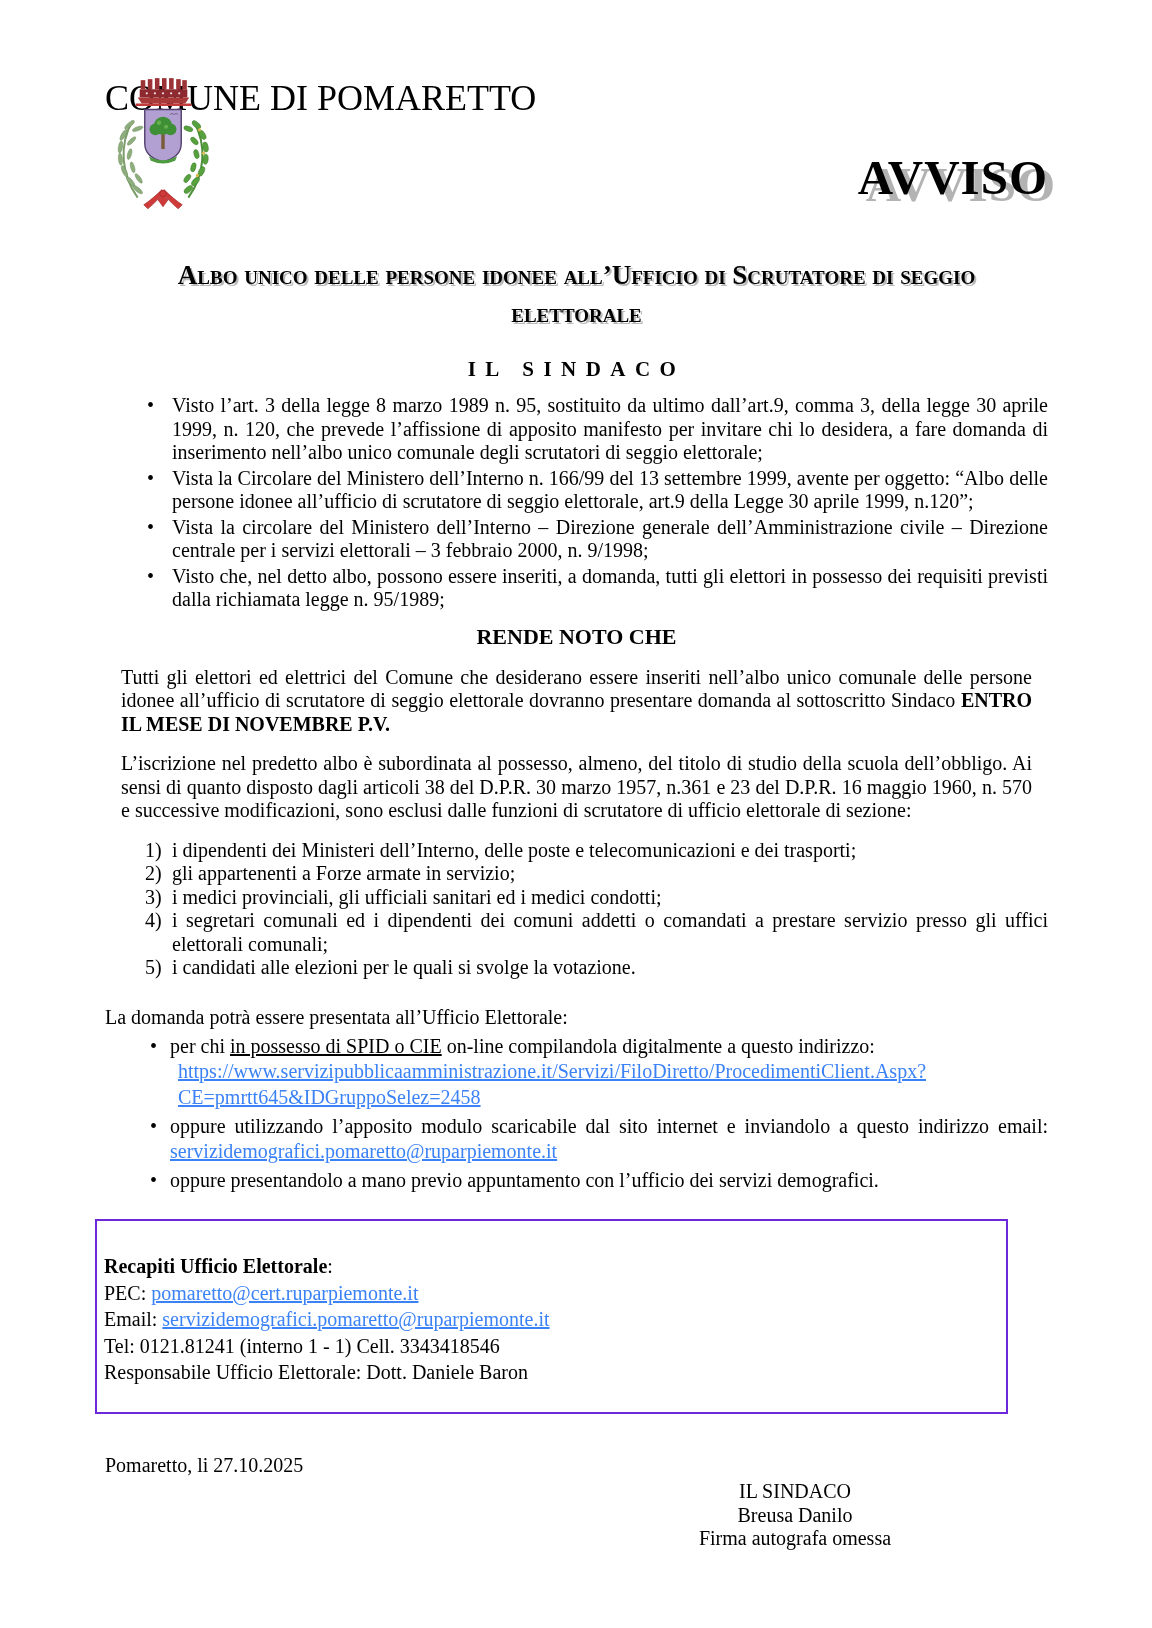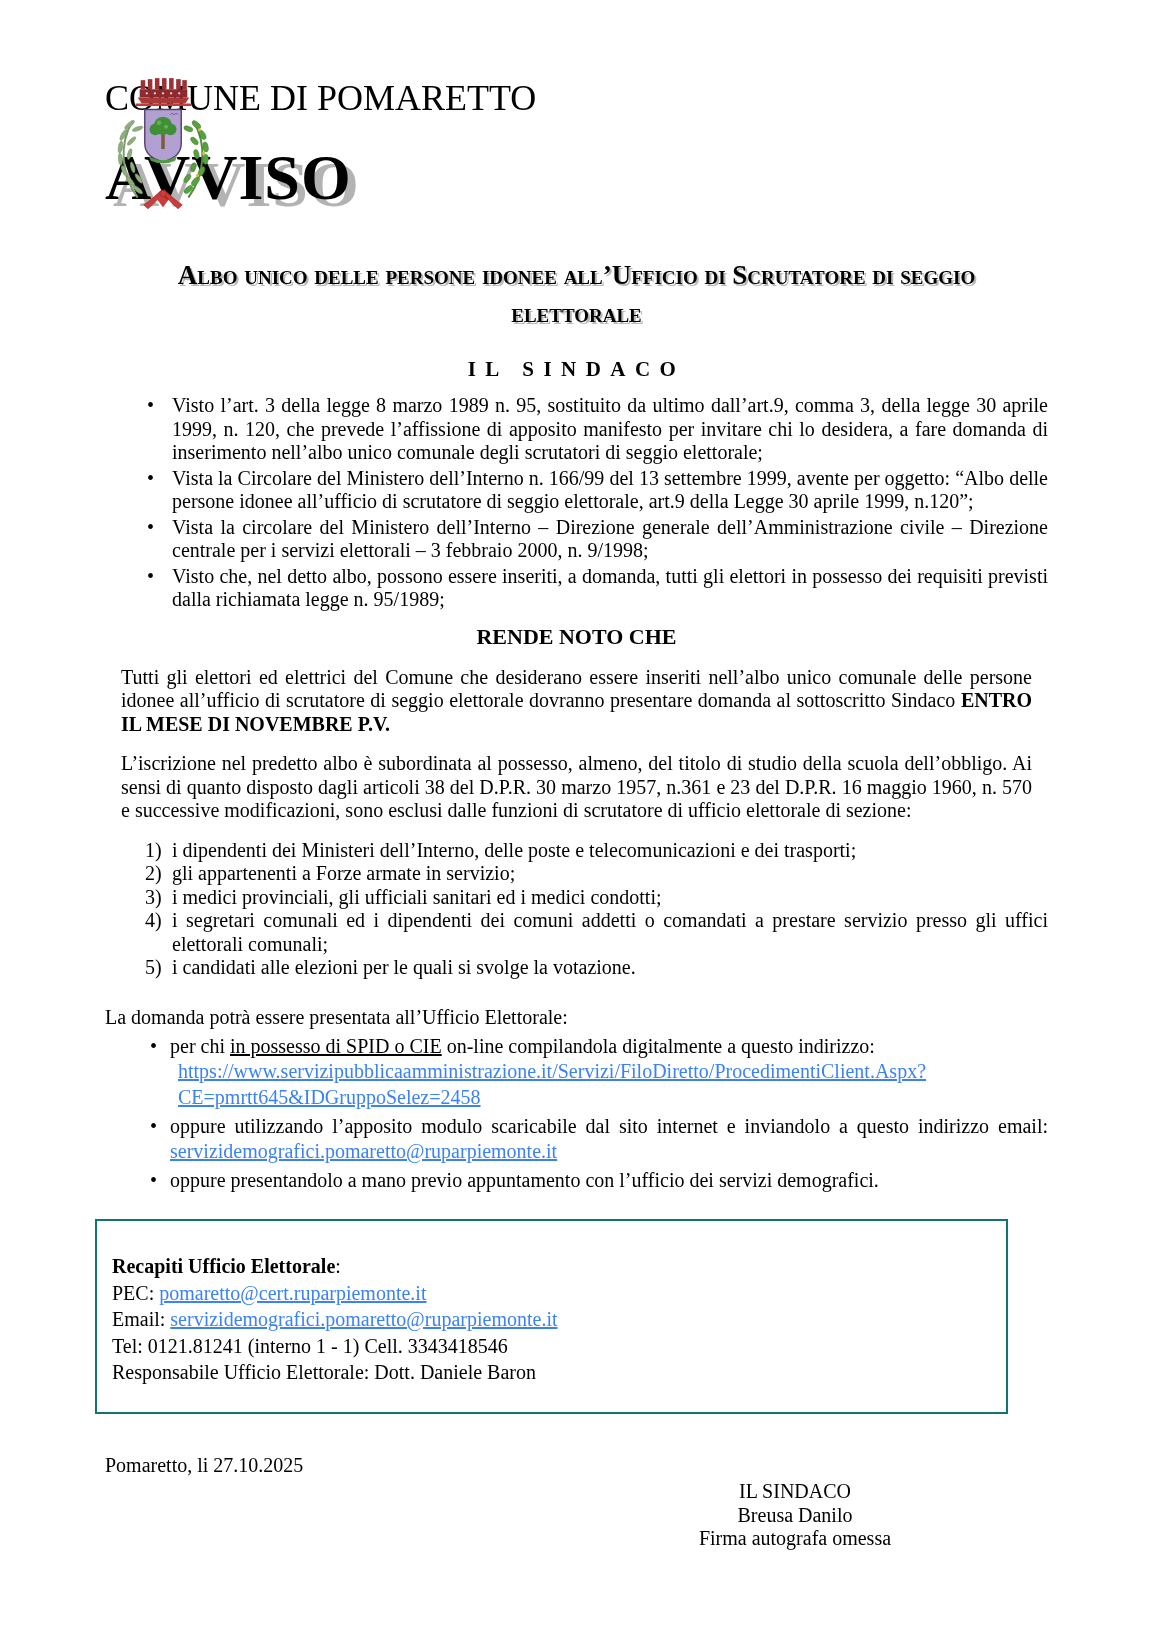"AVVISO" .avviso { font-size: 64px -> 49px; text-align: left -> right }
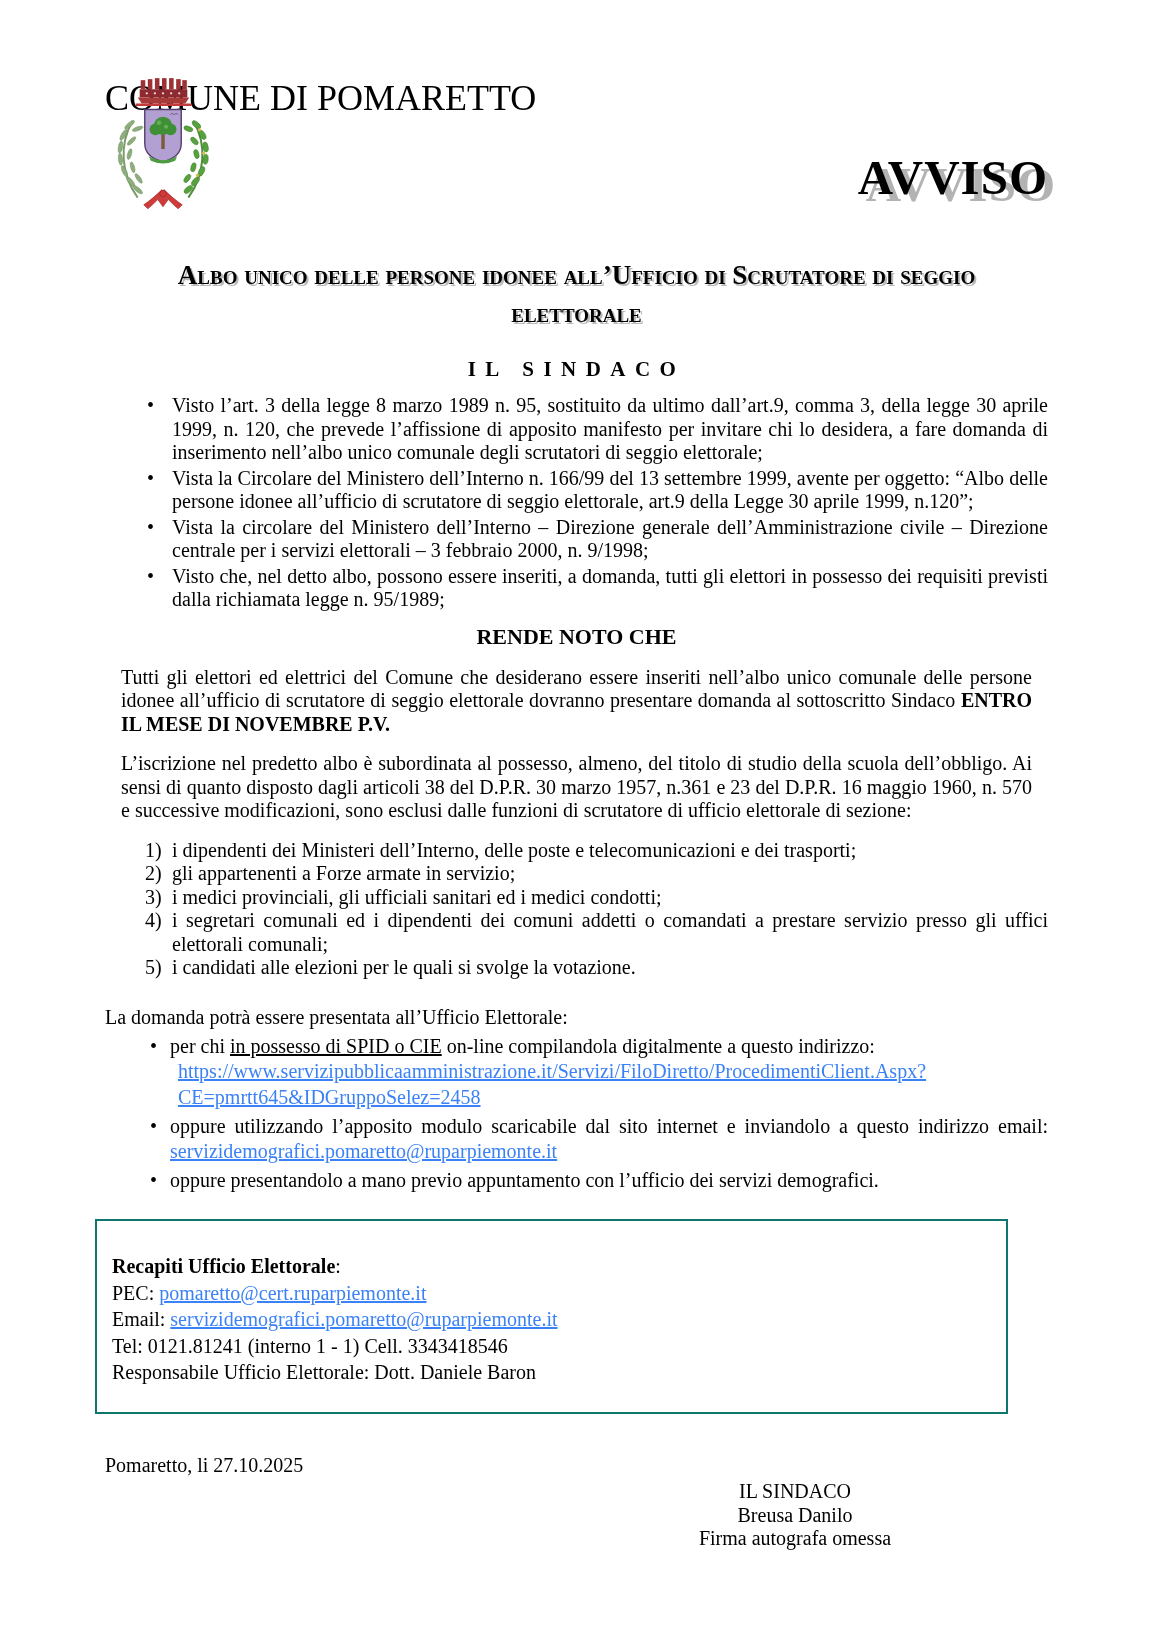"Recapiti Ufficio Elettorale:" .contact-box { border: 2px solid #0f766e -> 2px solid #6d28d9; padding: 32px 16px 26px 15px -> 32px 16px 26px 7px }
